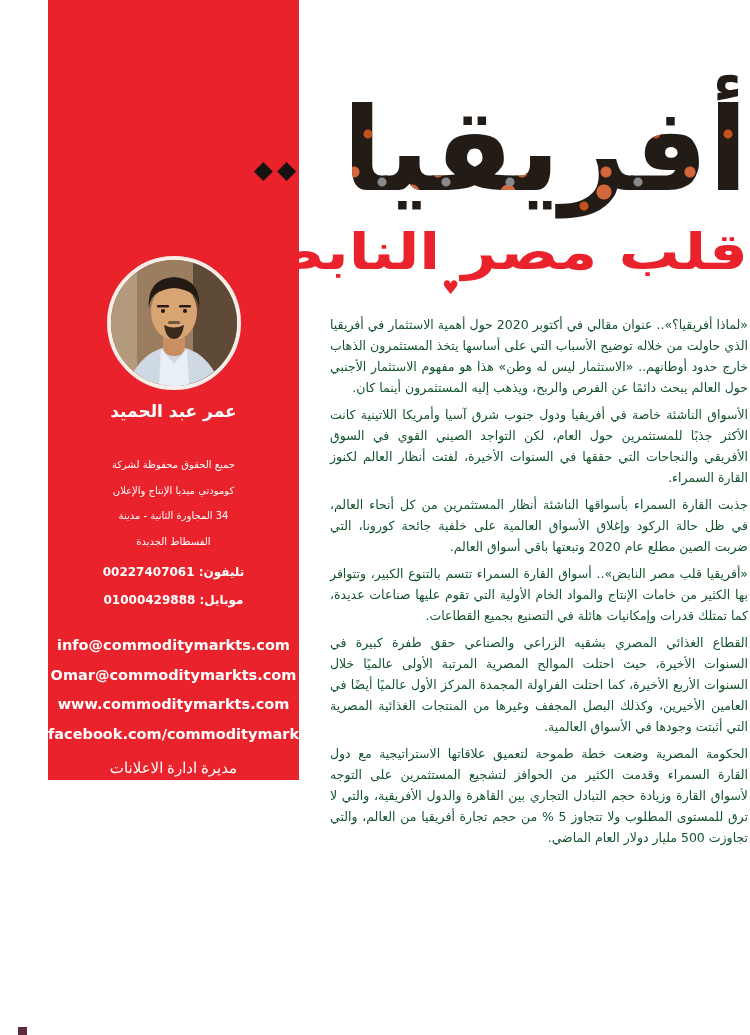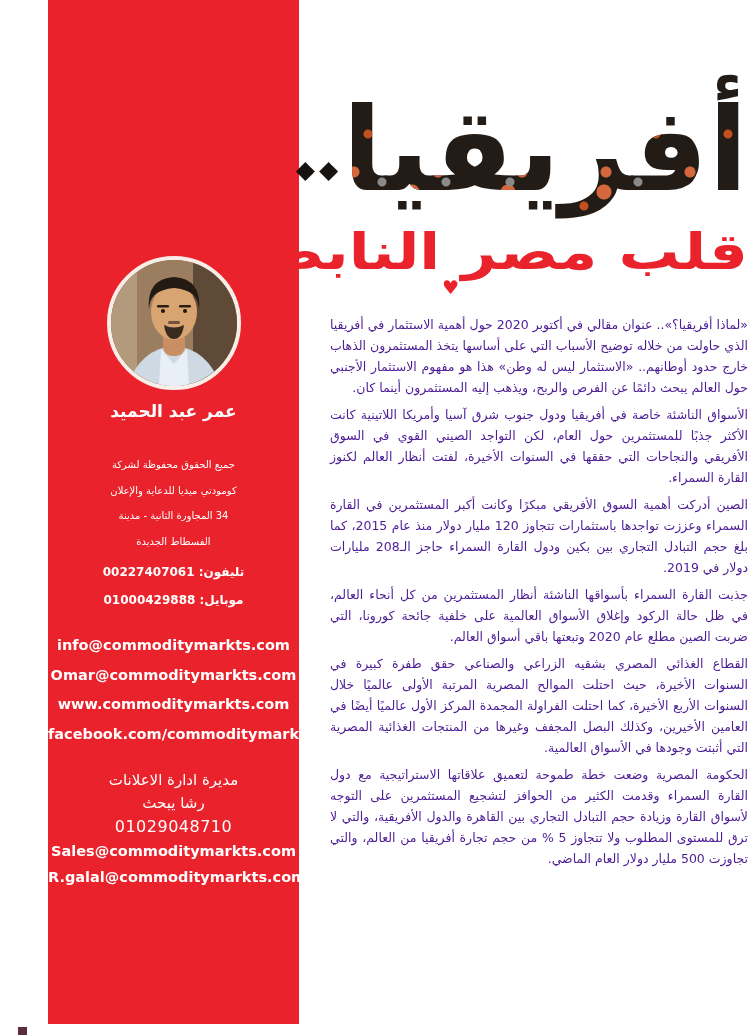"أفريقيا" .title-word { margin-left: none -> 42px }
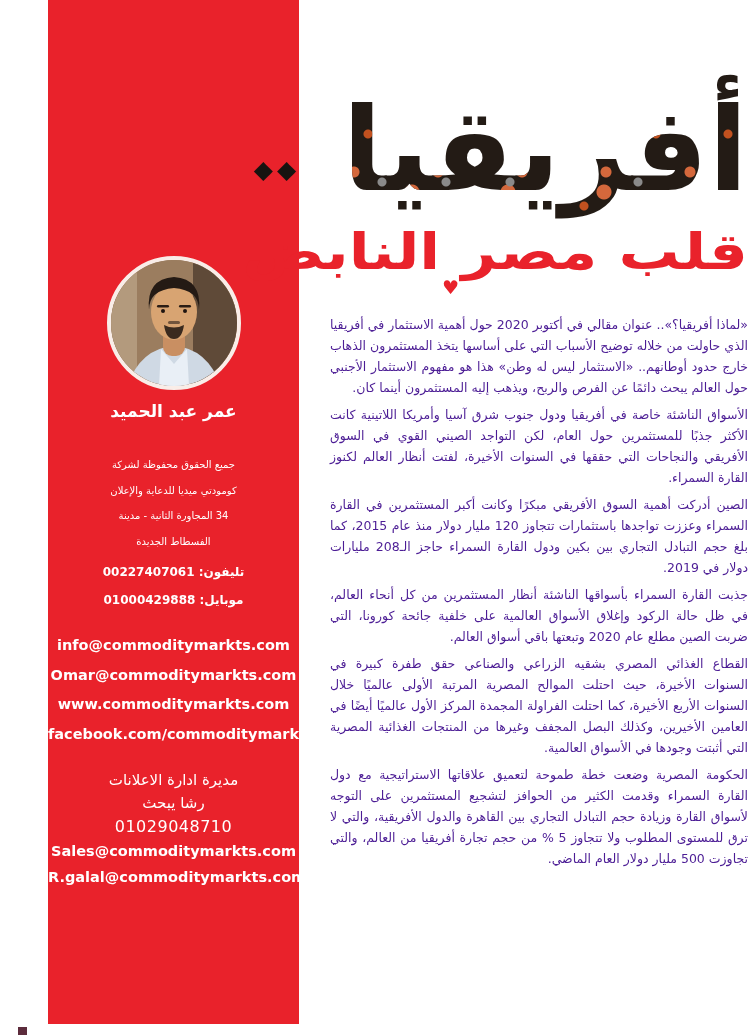"«لماذا أفريقيا؟».. عنوان مقالي في" .article p { color: #4c1d95 -> #14532d }
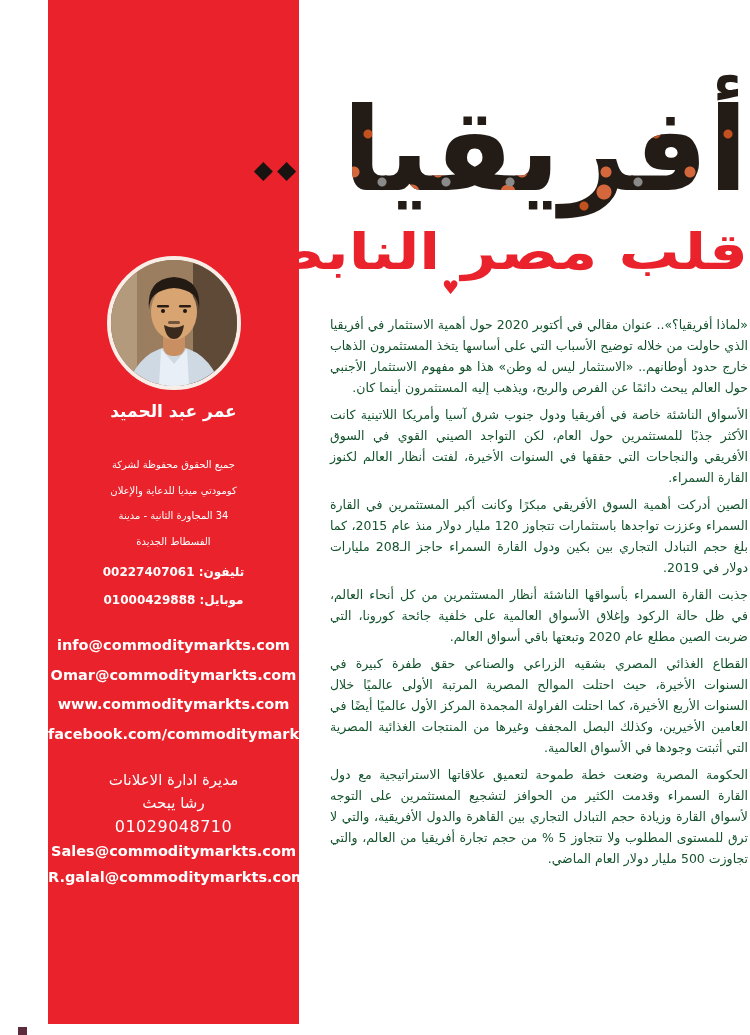"عمر عبد الحميد" .sidebar { height: 1024px -> 780px }
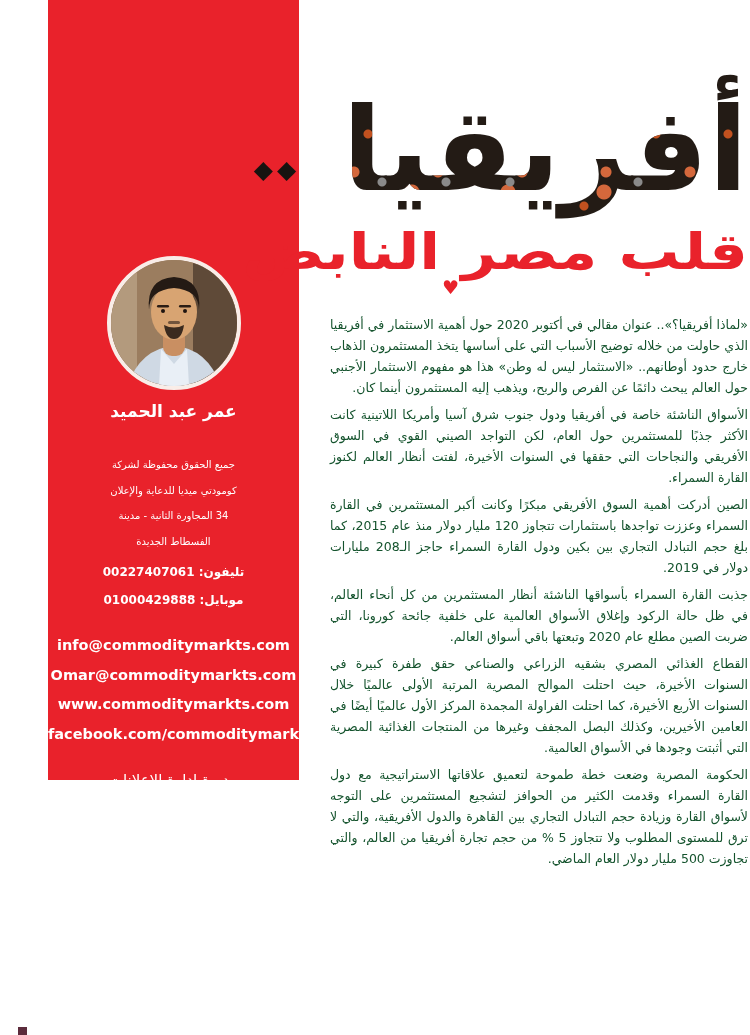"كومودتي ميديا للدعاية والإعلان" div { text: للدعاية -> الإنتاج }
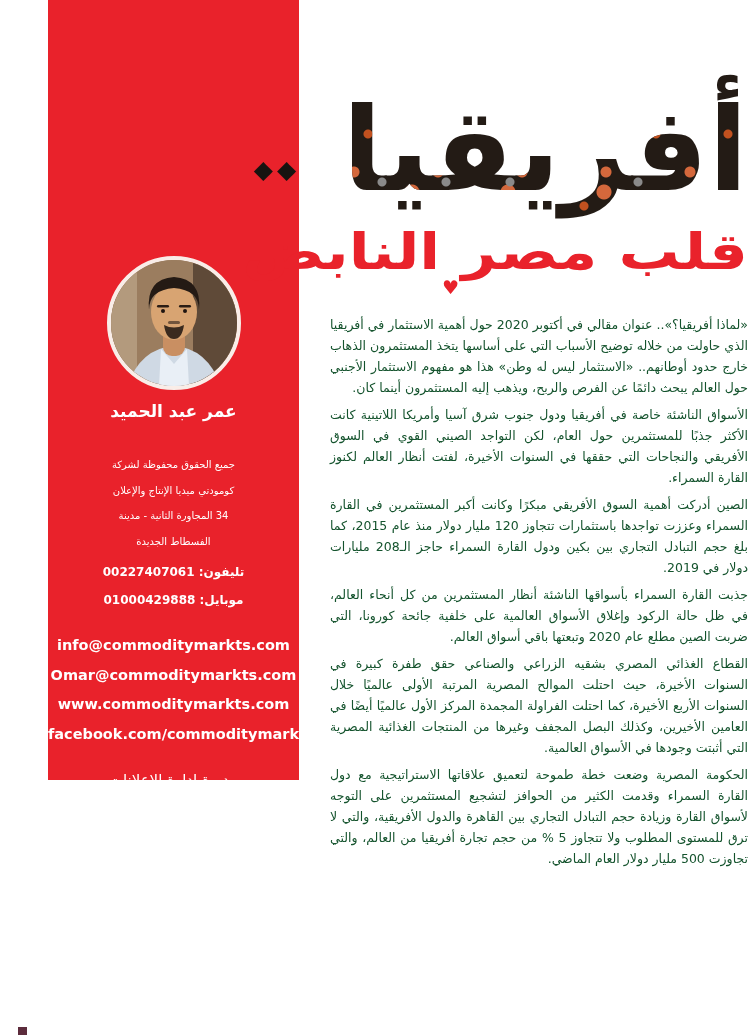"الصين أدركت أهمية السوق الأفريقي" p { html: <p>الصين أدركت أهمية السوق الأفريقي مبكرًا وكانت أكبر المستثمرين في القارة السمراء وعززت تواجدها باستثمارات تتجاوز 120 مليار دولار منذ عام 2015، كما بلغ حجم التبادل التجاري بين بكين ودول القارة السمراء حاجز الـ208 مليارات دولار في 2019.</p> -> none }
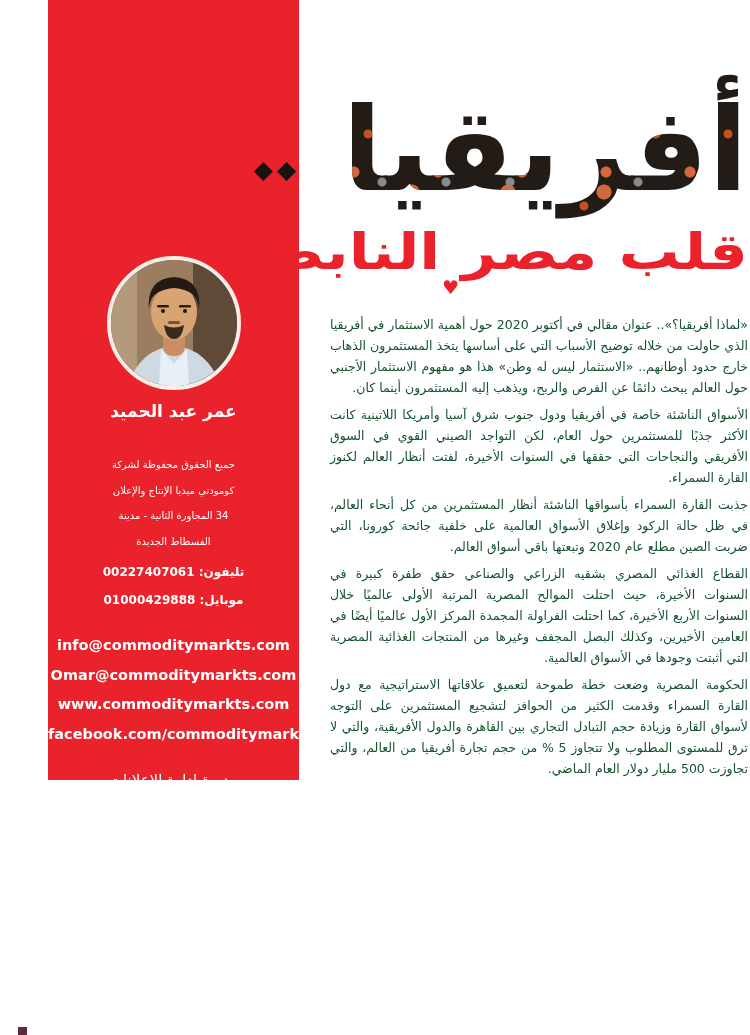"«أفريقيا قلب مصر النابض».. أسواق" p { html: none -> <p>«أفريقيا قلب مصر النابض».. أسواق القارة السمراء تتسم بالتنوع الكبير، وتتوافر بها الكثير من خامات الإنتاج والمواد الخام الأولية التي تقوم عليها صناعات عديدة، كما تمتلك قدرات وإمكانيات هائلة في التصنيع بجميع القطاعات.</p> }
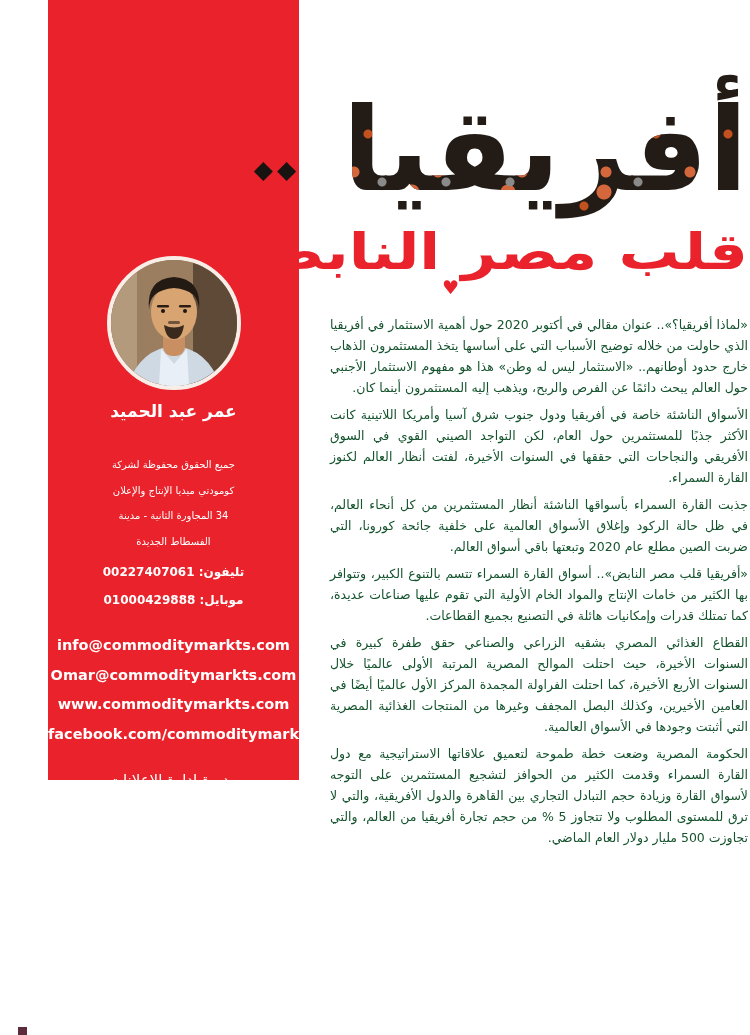"مديرة ادارة الاعلانات" .ads { font-family: none -> Liberation Serif, serif; margin-top: 20px -> 8px }
